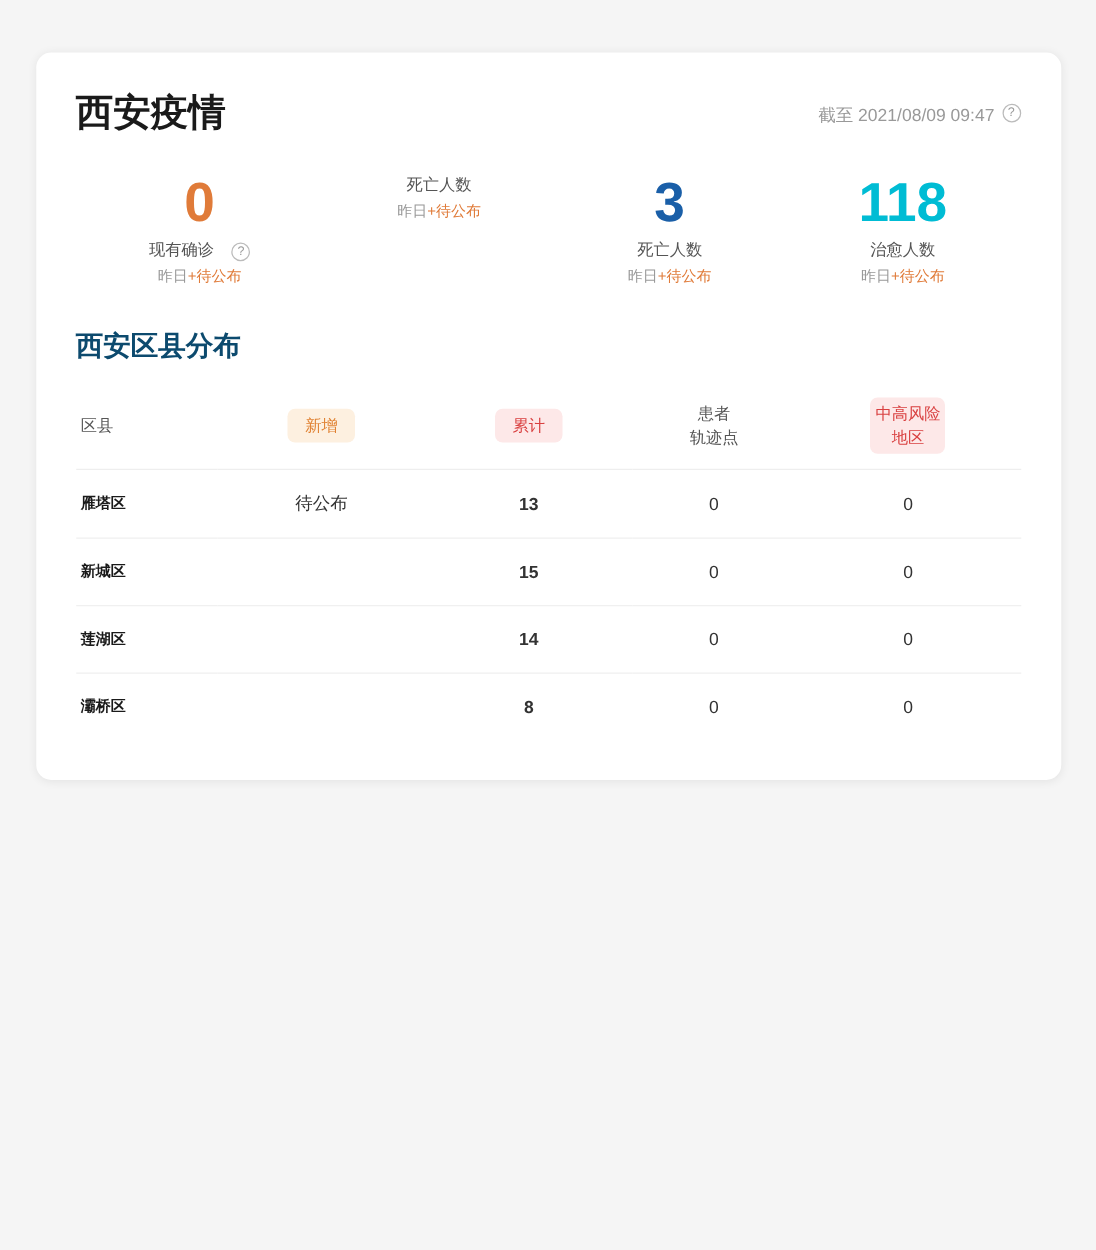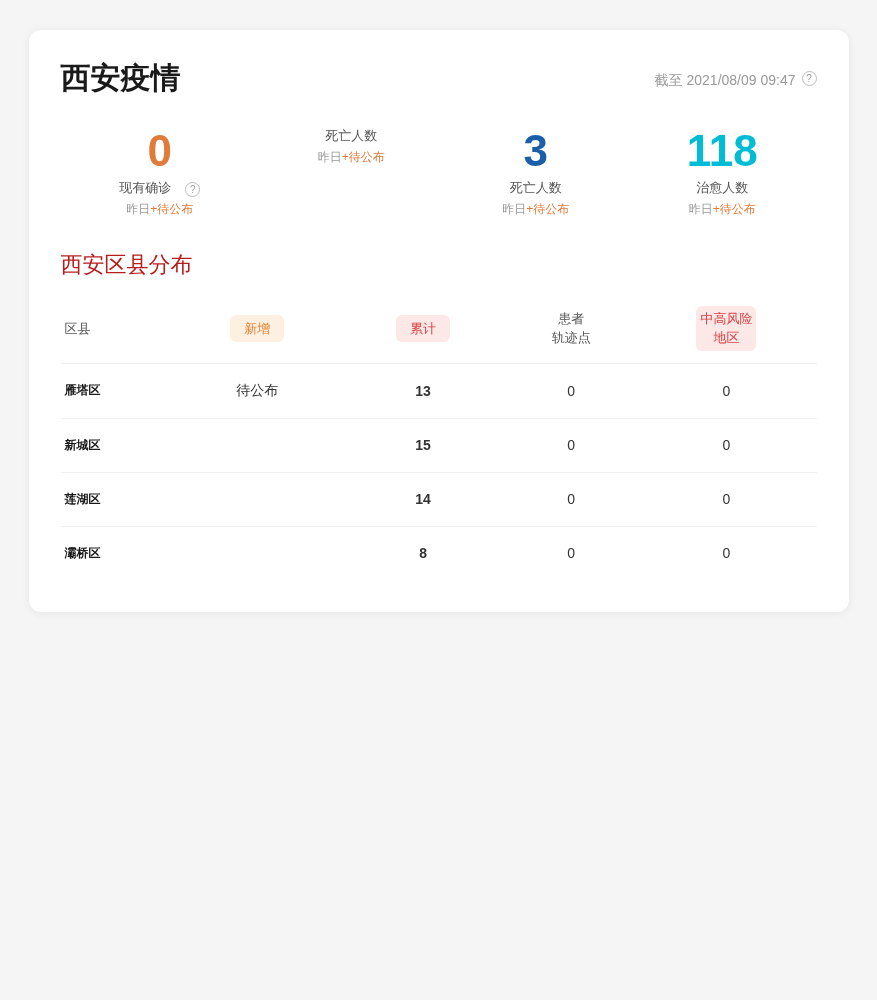"西安疫情" .card { margin: 30px auto -> 42px auto }
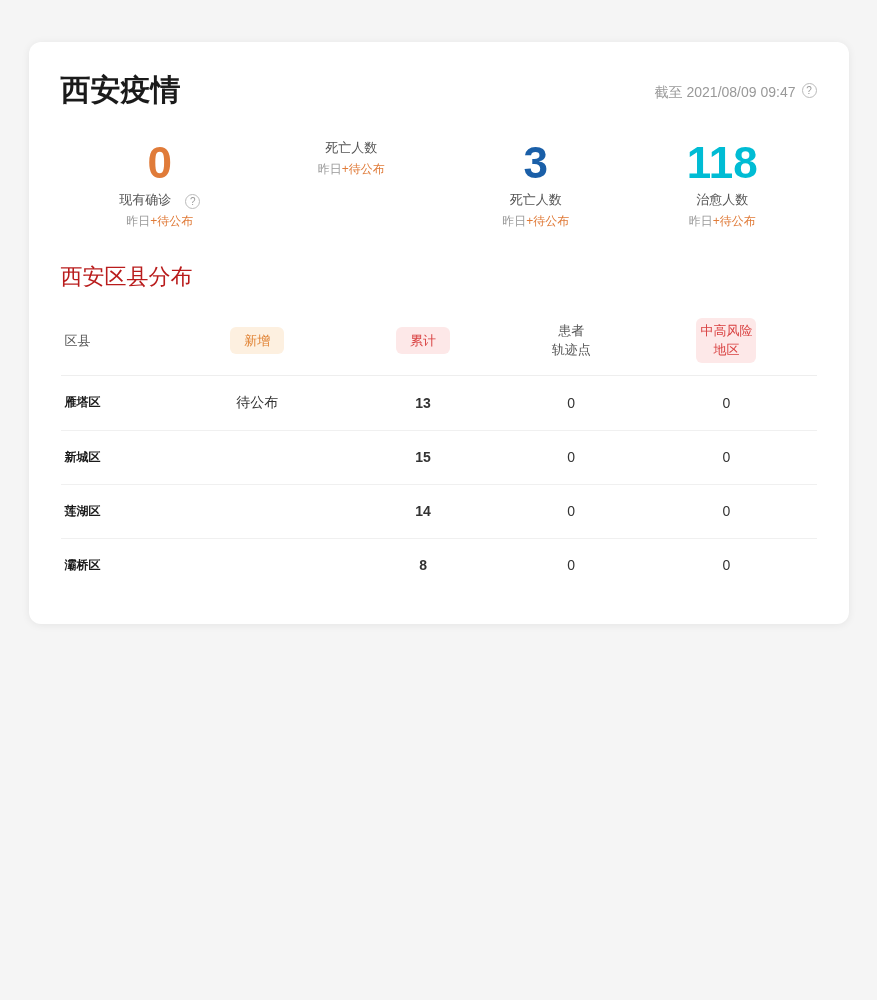"西安区县分布" .section-title { color: #b91c1c -> #0c4a6e; font-weight: 400 -> 700 }
